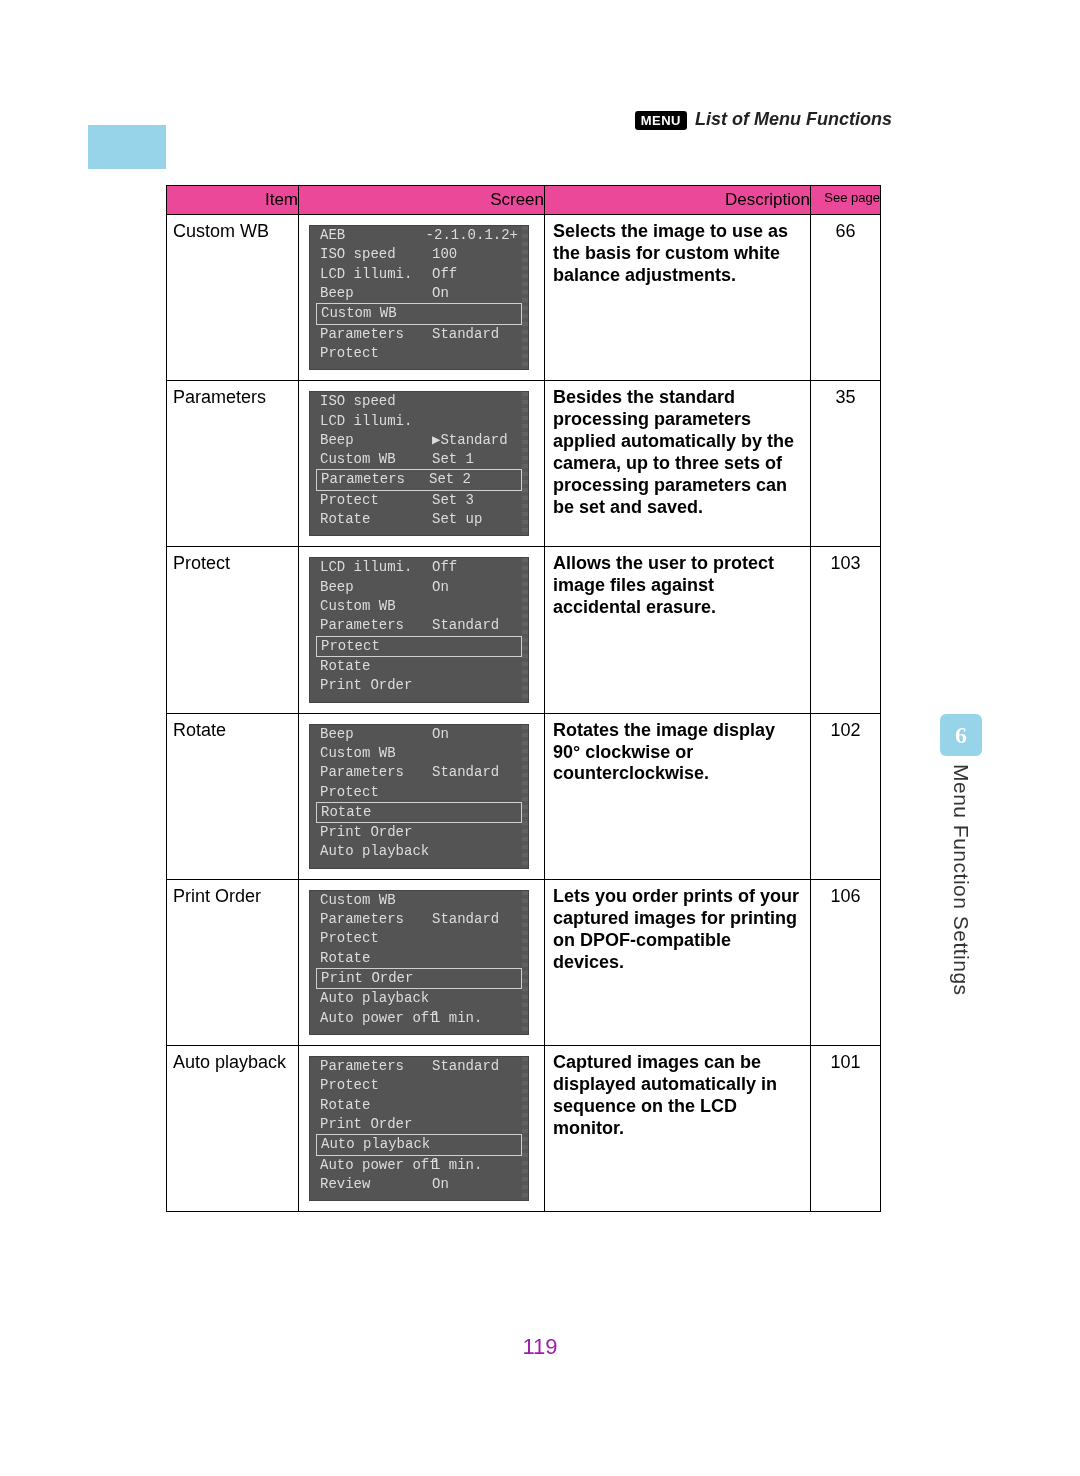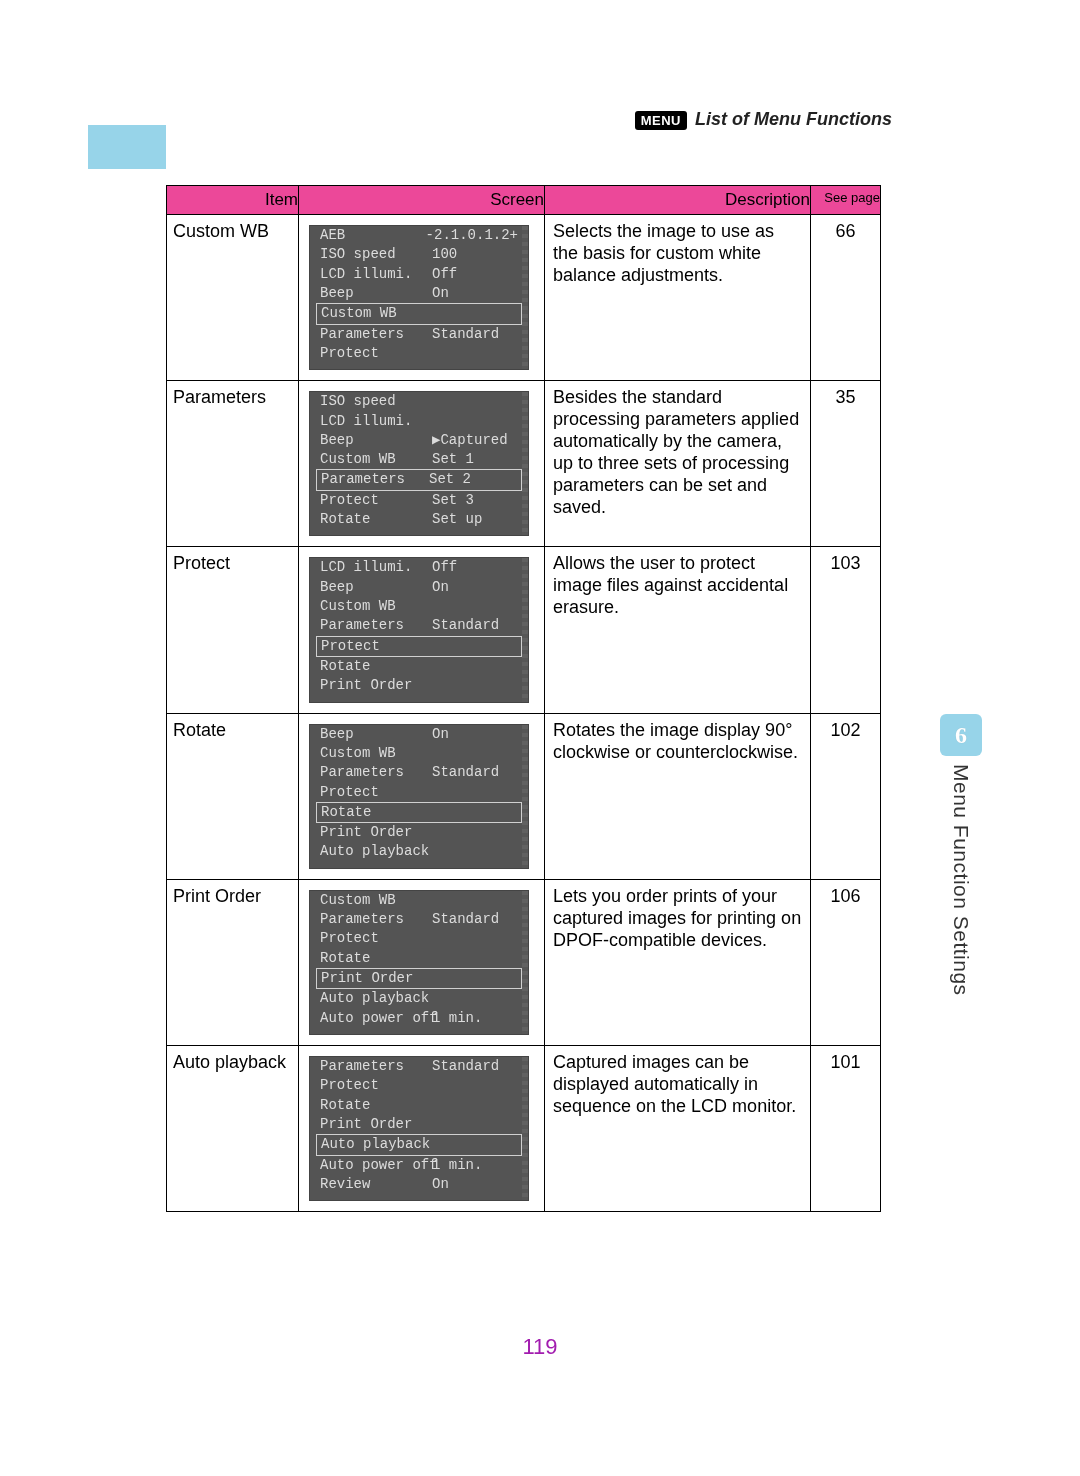"Selects the image to use" td.desc { font-weight: none -> bold }
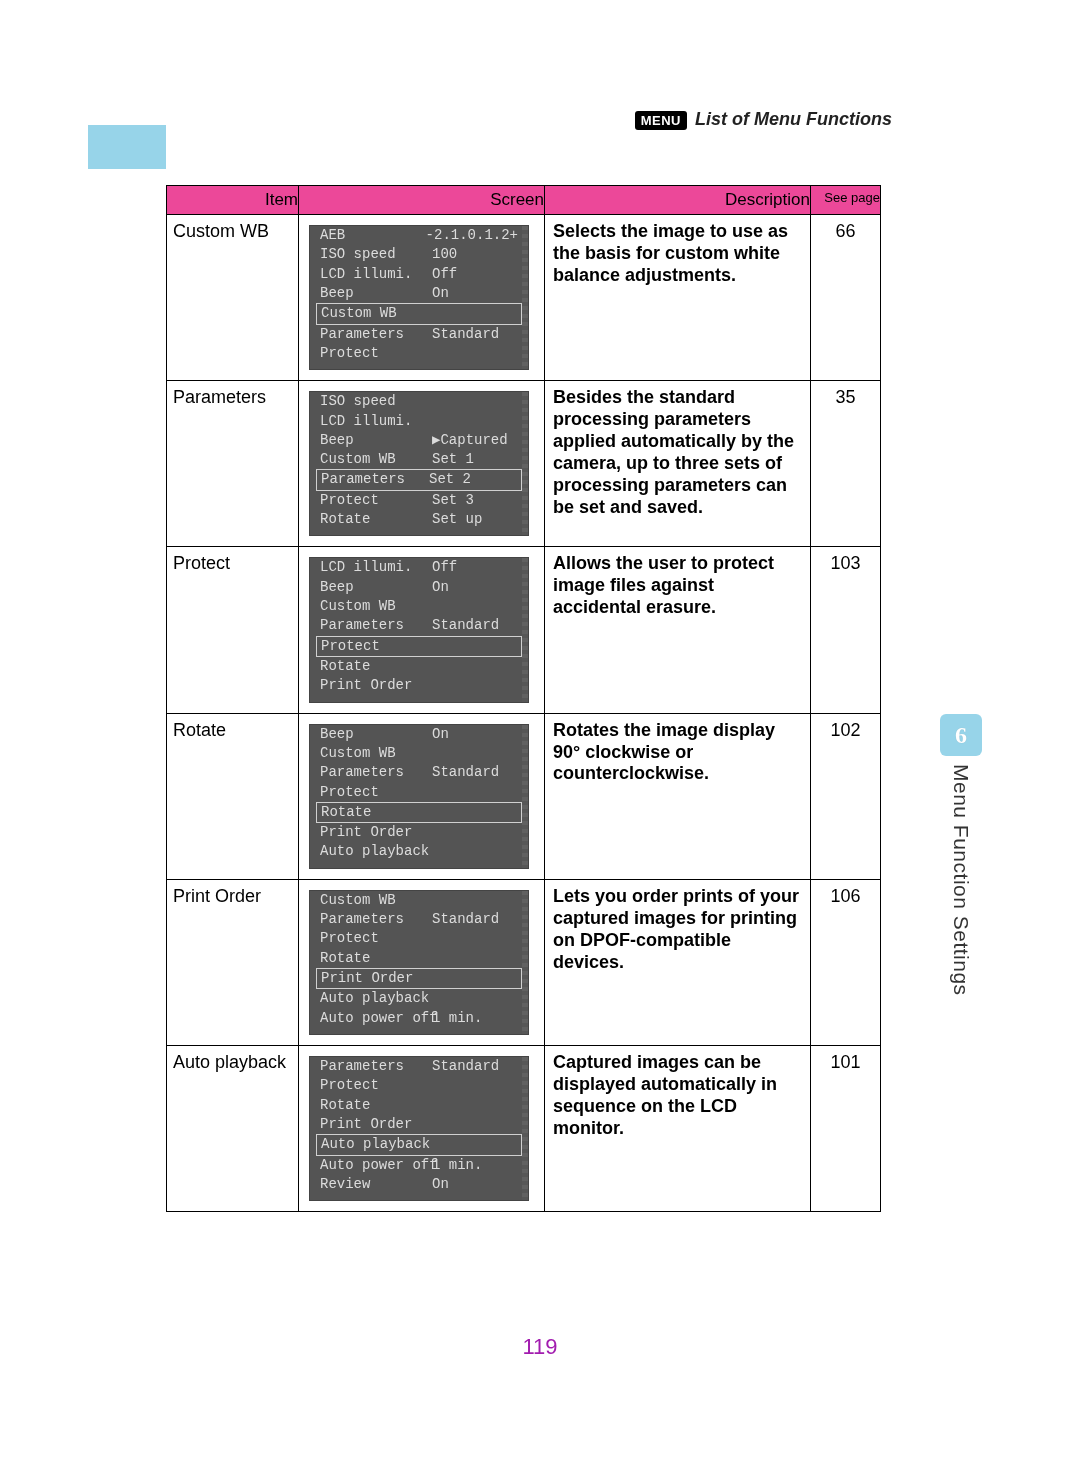"▶Captured" span.val { text: Captured -> Standard }
